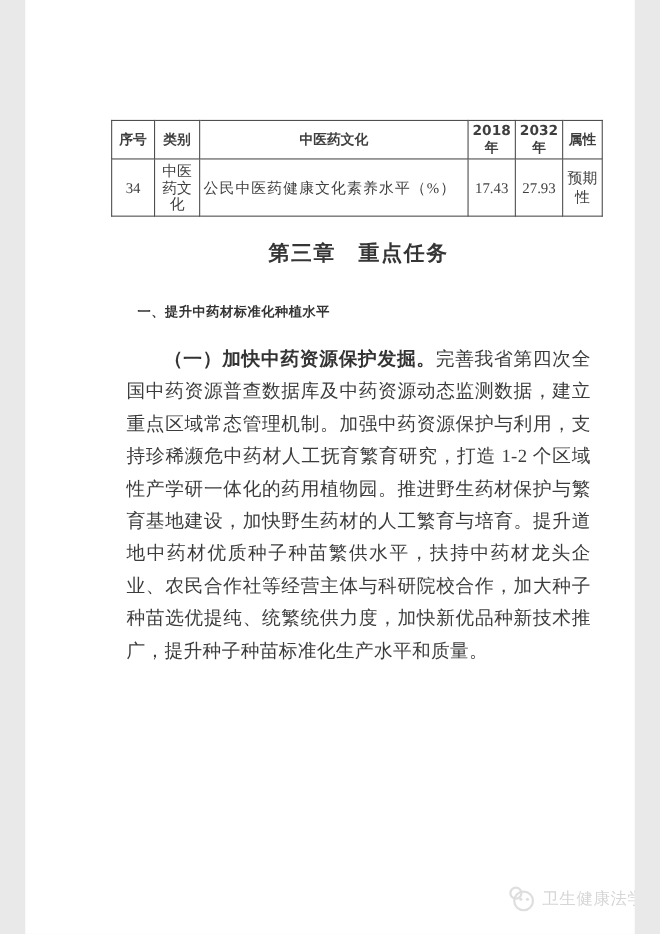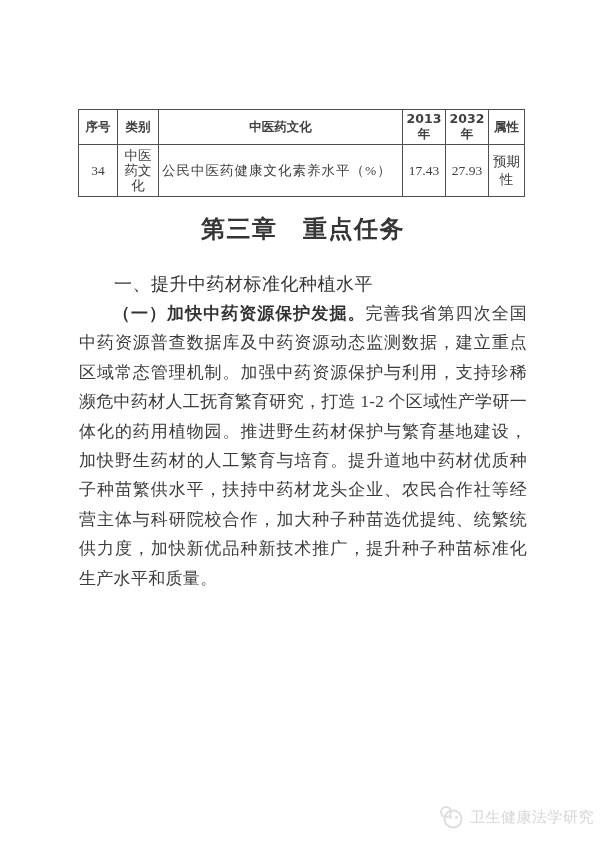"序号" .page { width: 600px -> 554px }
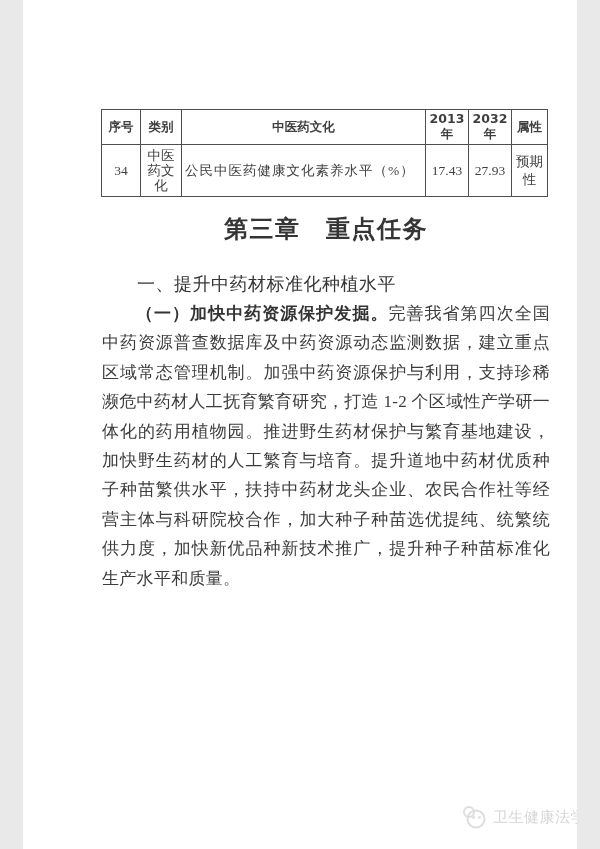"2013 年" th { text: 2013 -> 2018 }
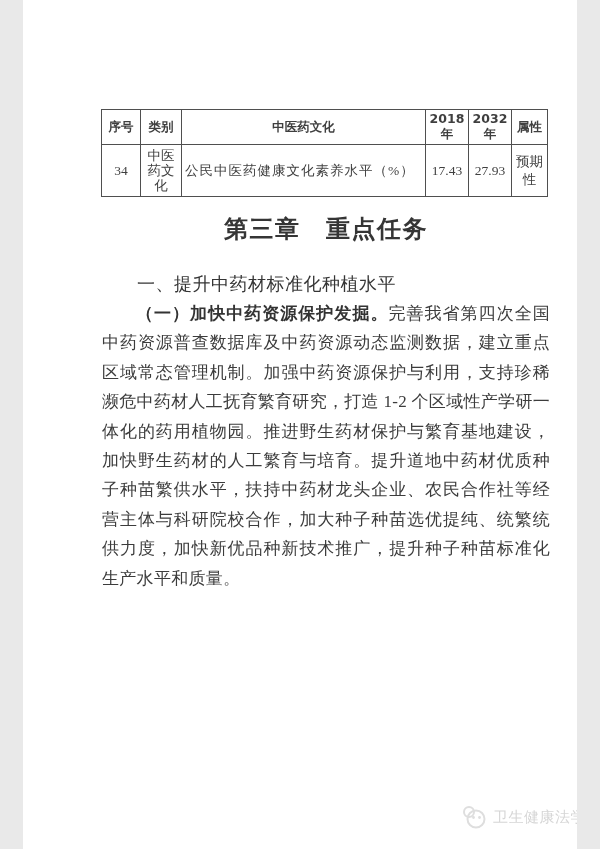"第三章 重点任务" h1.chapter-title { font-family: Liberation Mono, monospace -> Liberation Serif, serif; font-size: 24px -> 19px }
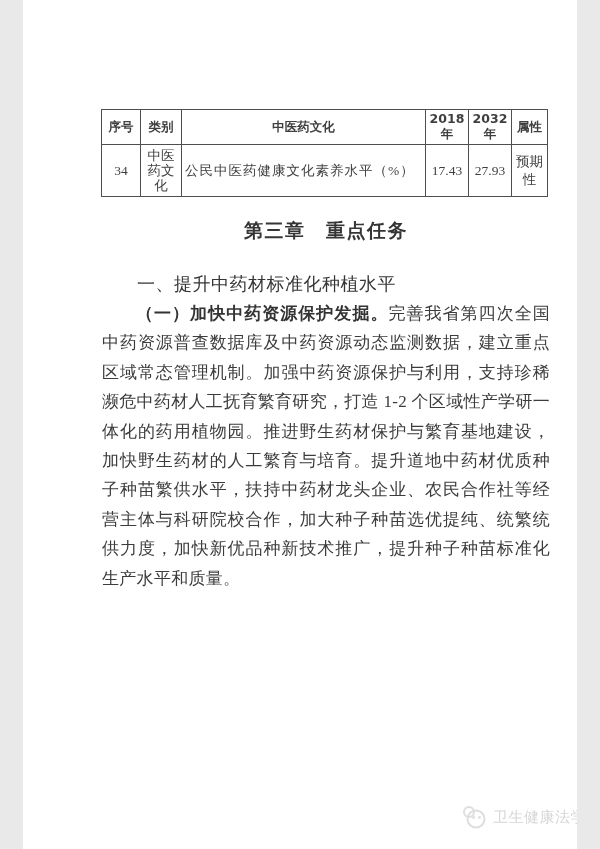"一、提升中药材标准化种植水平" h2.section-title { font-size: 18px -> 12px; font-weight: normal -> bold }
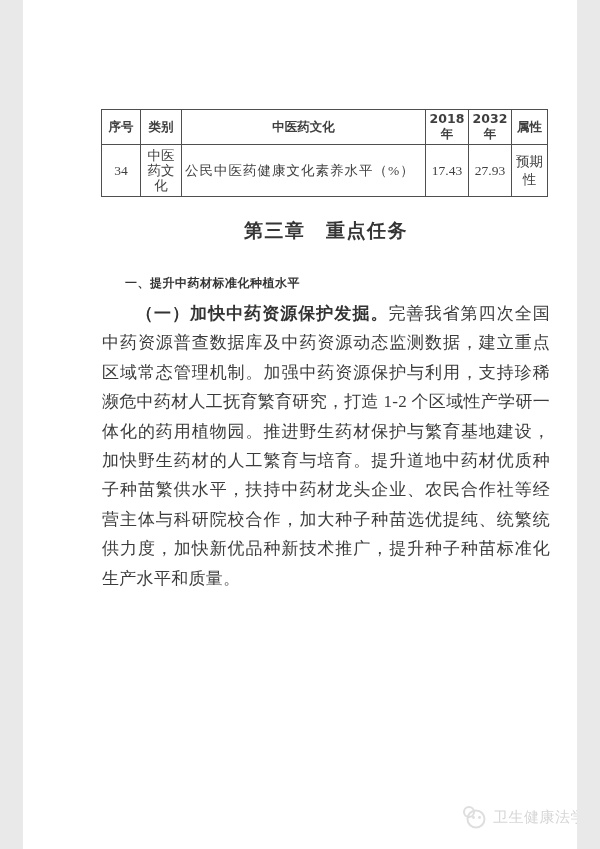"（一）加快中药资源保护发掘。完善我省第四次全国中药资源普查数据库及中药资源动态监" p.body-paragraph { margin: 1px -> 14px }
